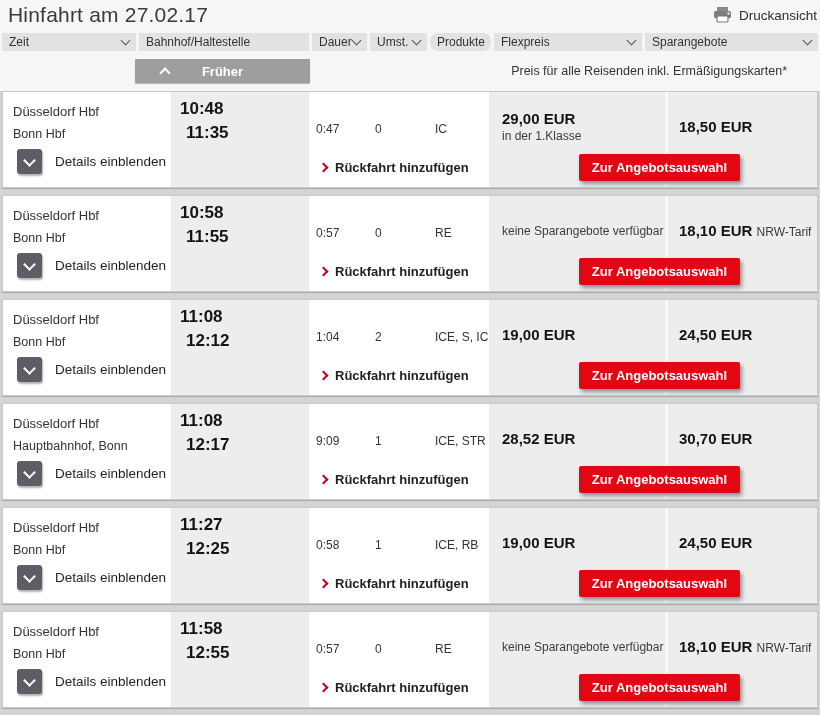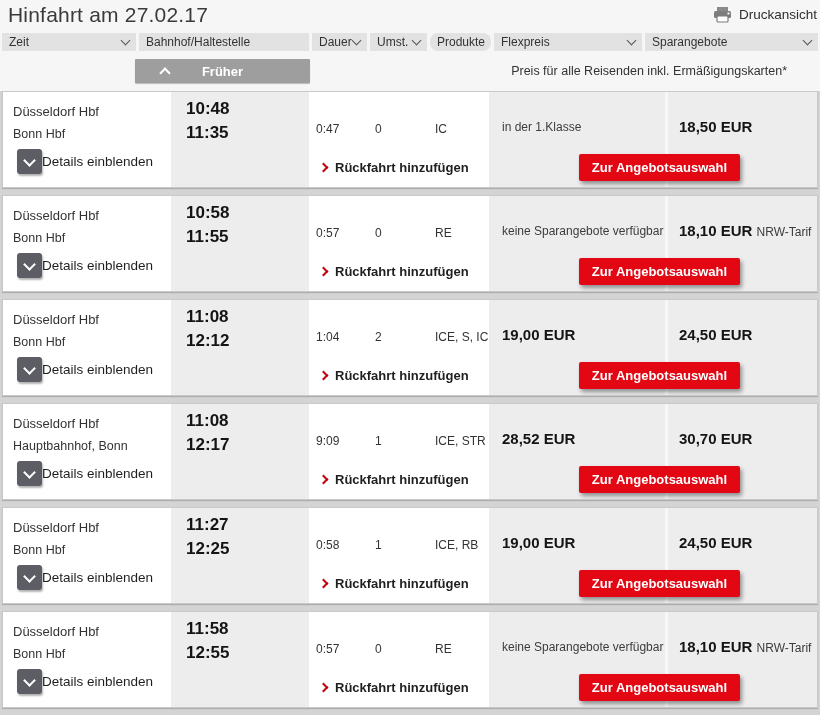"Druckansicht" .print { align-items: flex-start -> center }
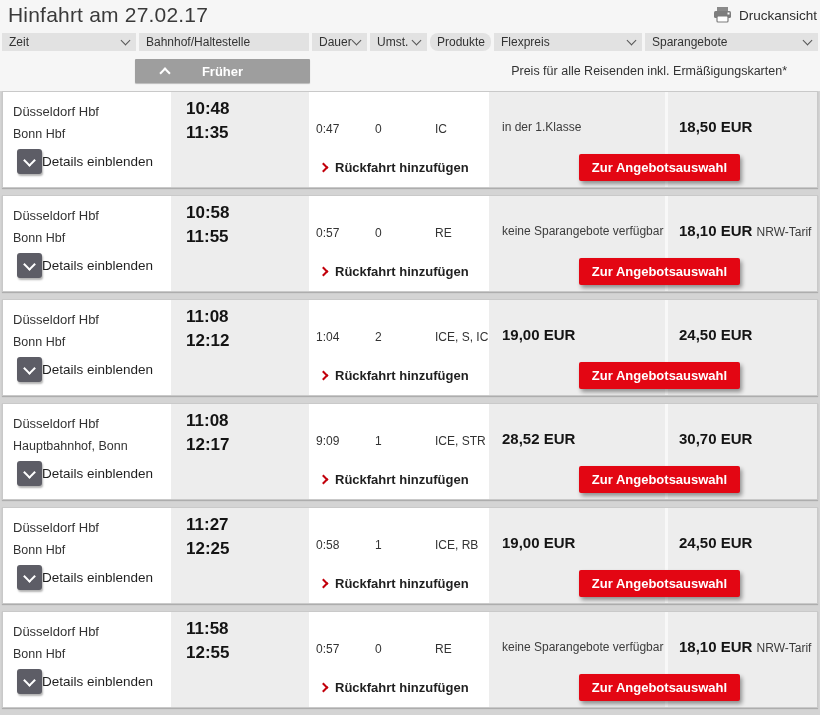"10:48" .time1 { left: 183px -> 177px }
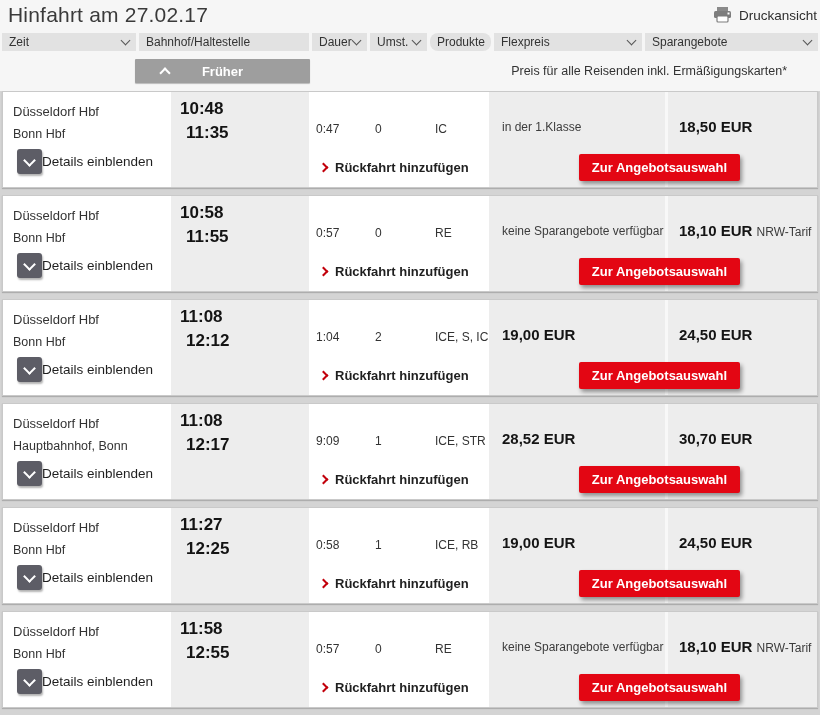"29,00 EUR" div.price { html: none -> <div>29,00 EUR</div> }
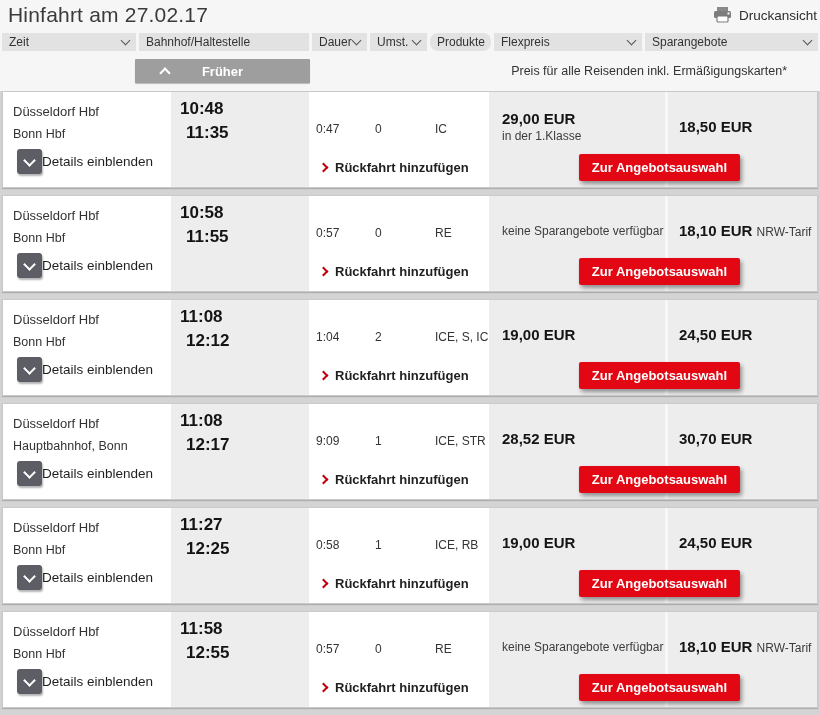"Details einblenden" .details { gap: none -> 13px }
